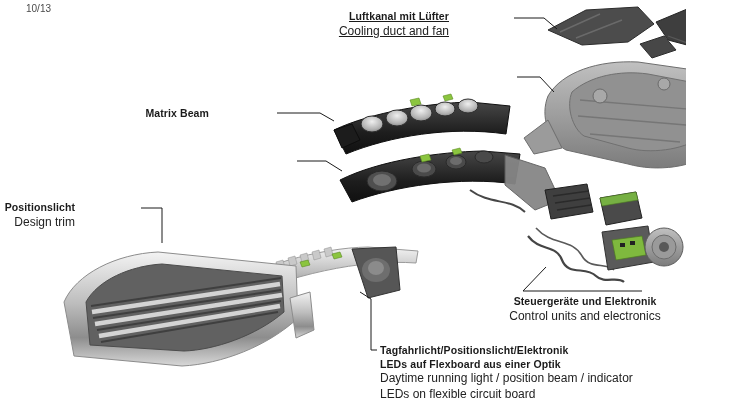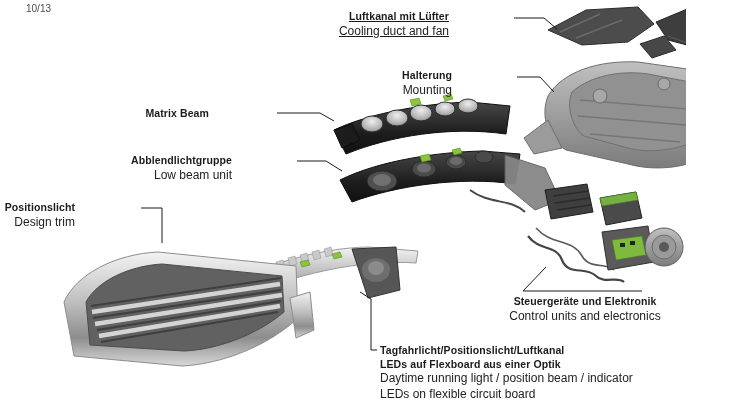"Halterung" div.label { html: <div> <span>Halterung</span> <span>Mounting</span> </div> -> none }
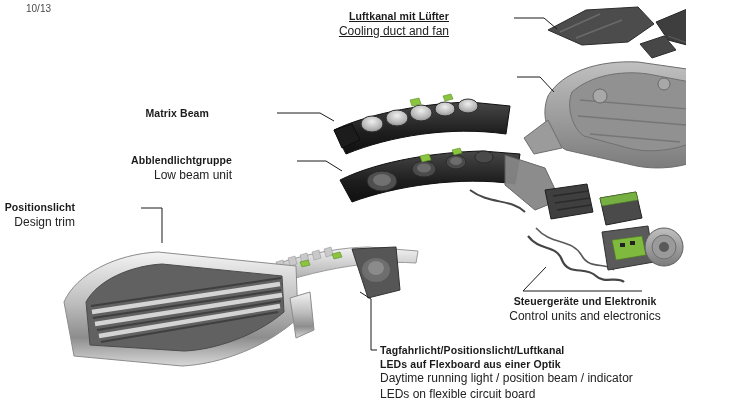"Abblendlichtgruppe" div.label { html: <div> <span>Abblendlichtgruppe</span> <span>Low beam unit</span> </div> -> none }
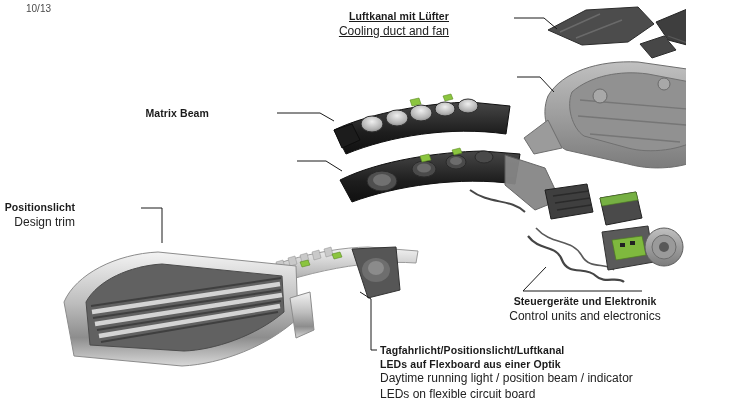"Tagfahrlicht/Positionslicht/Luftkanal" span.de { text: Tagfahrlicht/Positionslicht/Luftkanal -> Tagfahrlicht/Positionslicht/Elektronik }
